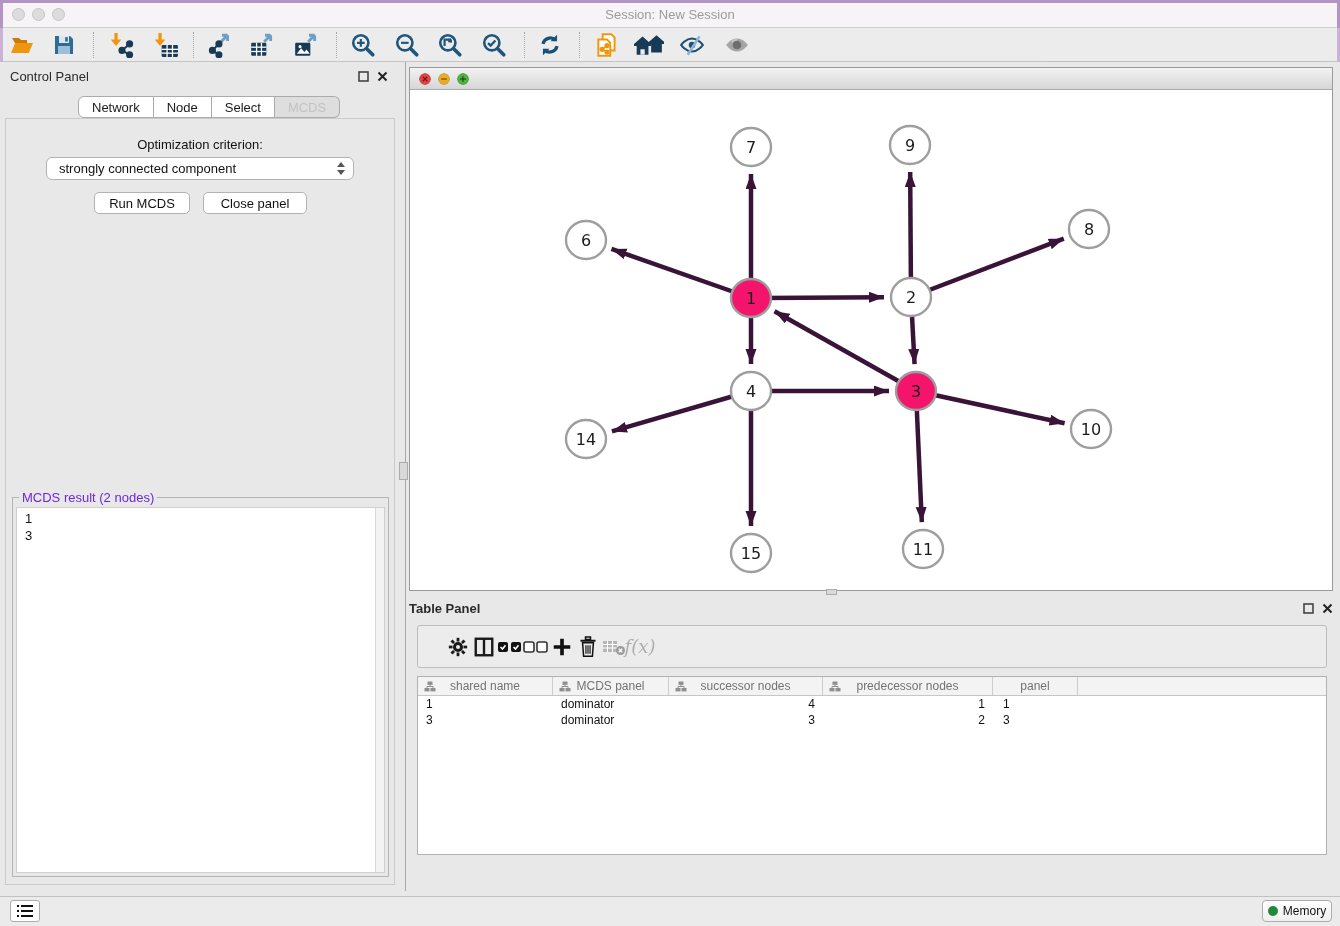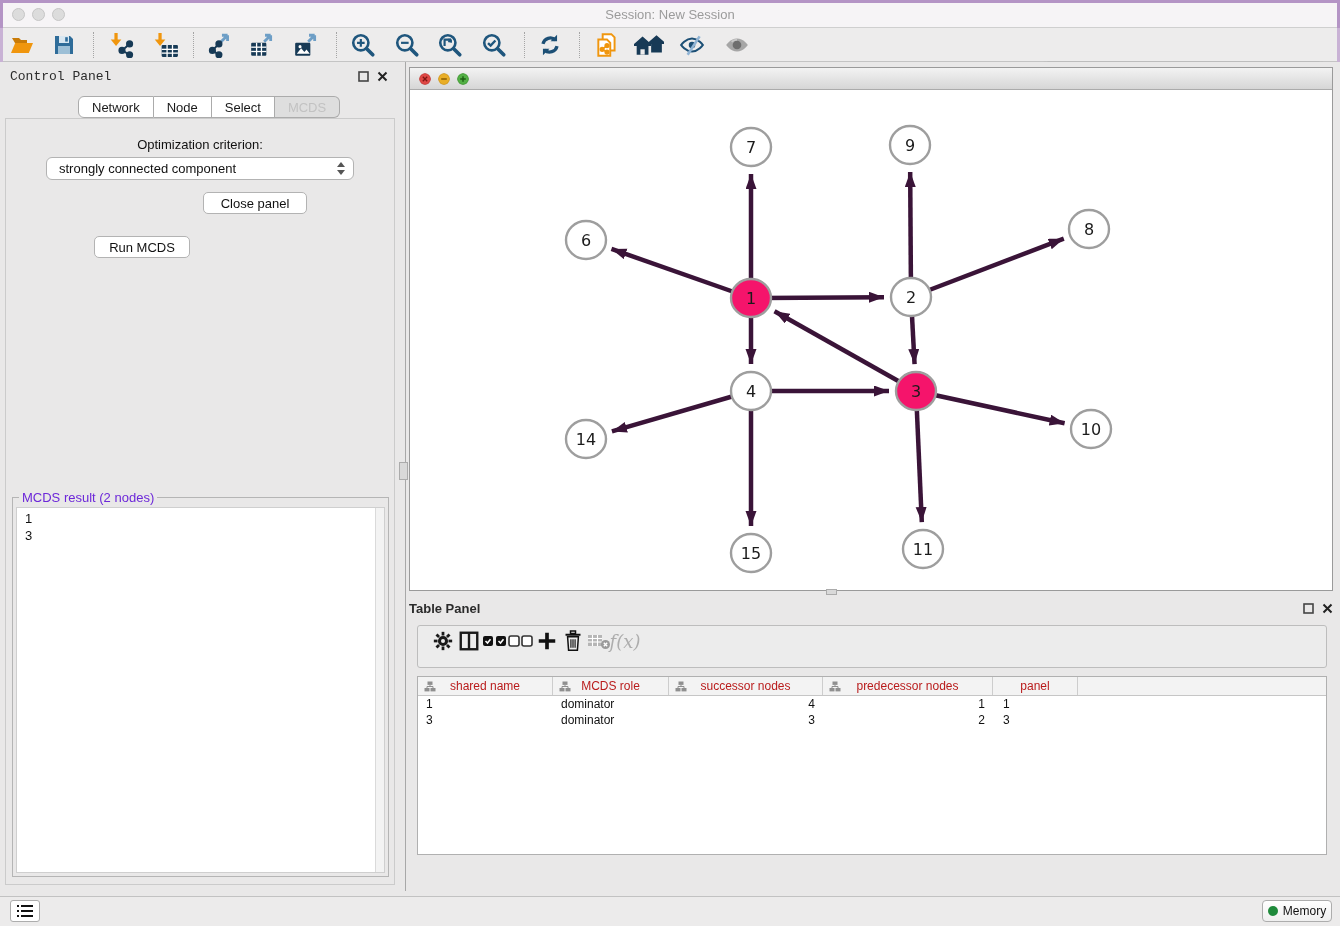"Control Panel" #cp-title { font-family: Liberation Mono, monospace -> none }
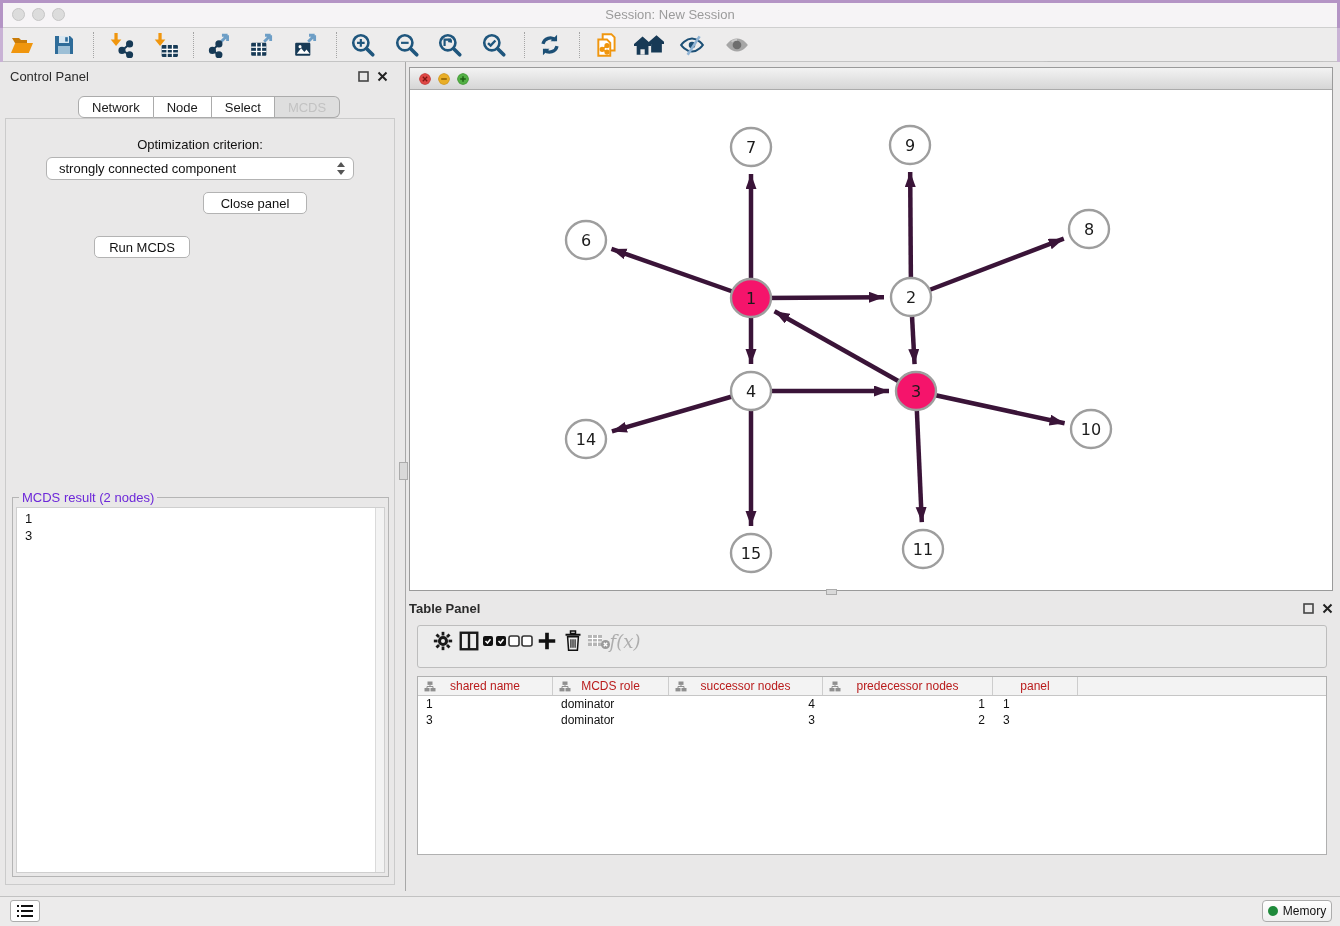"Run MCDS" #run-btn { margin-top: 44px -> none }
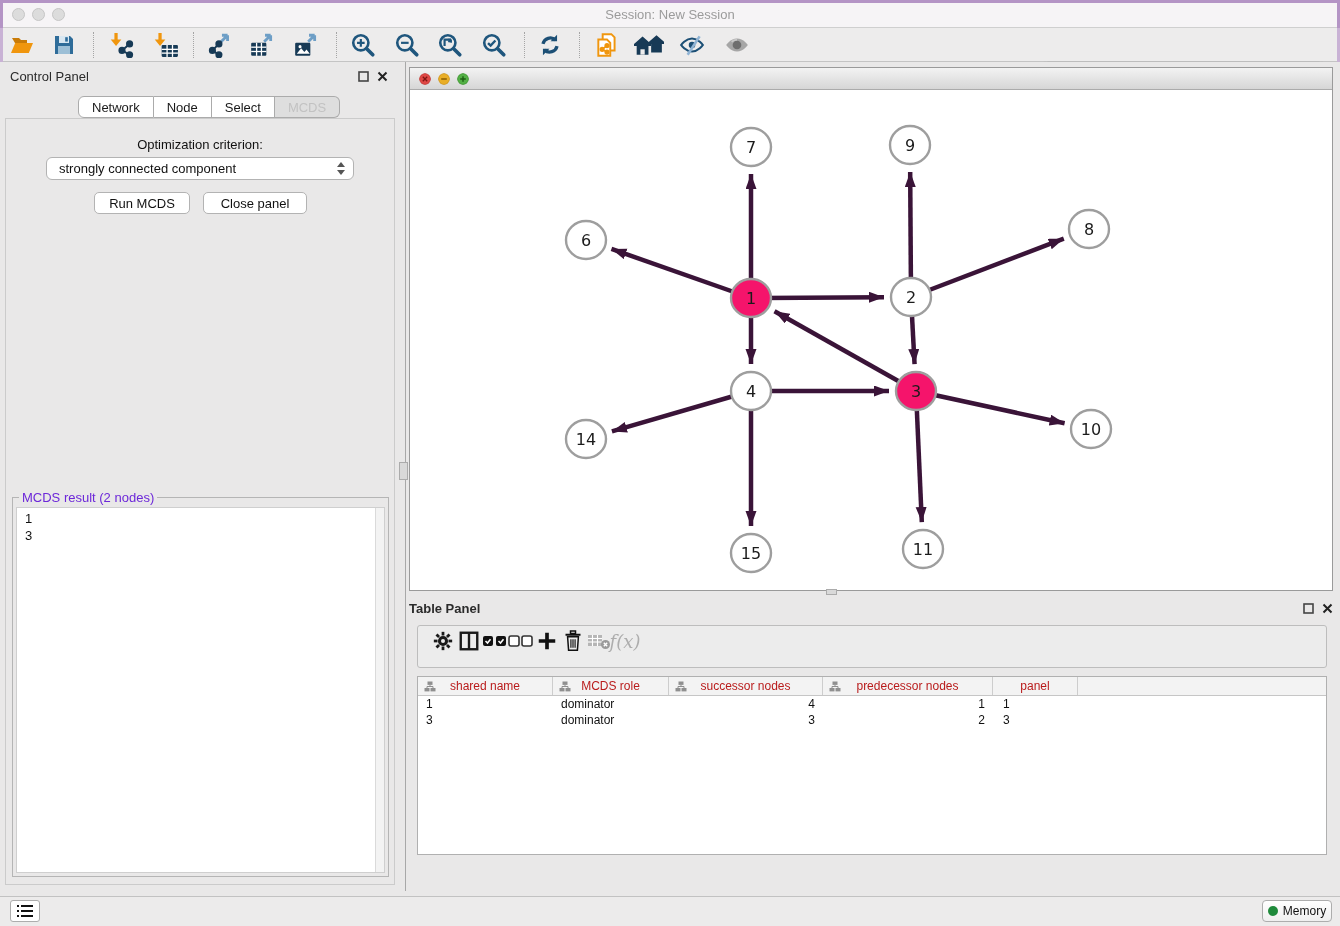"f(x)" #tp-toolbar { align-items: none -> center; padding-left: 12px -> 27px }
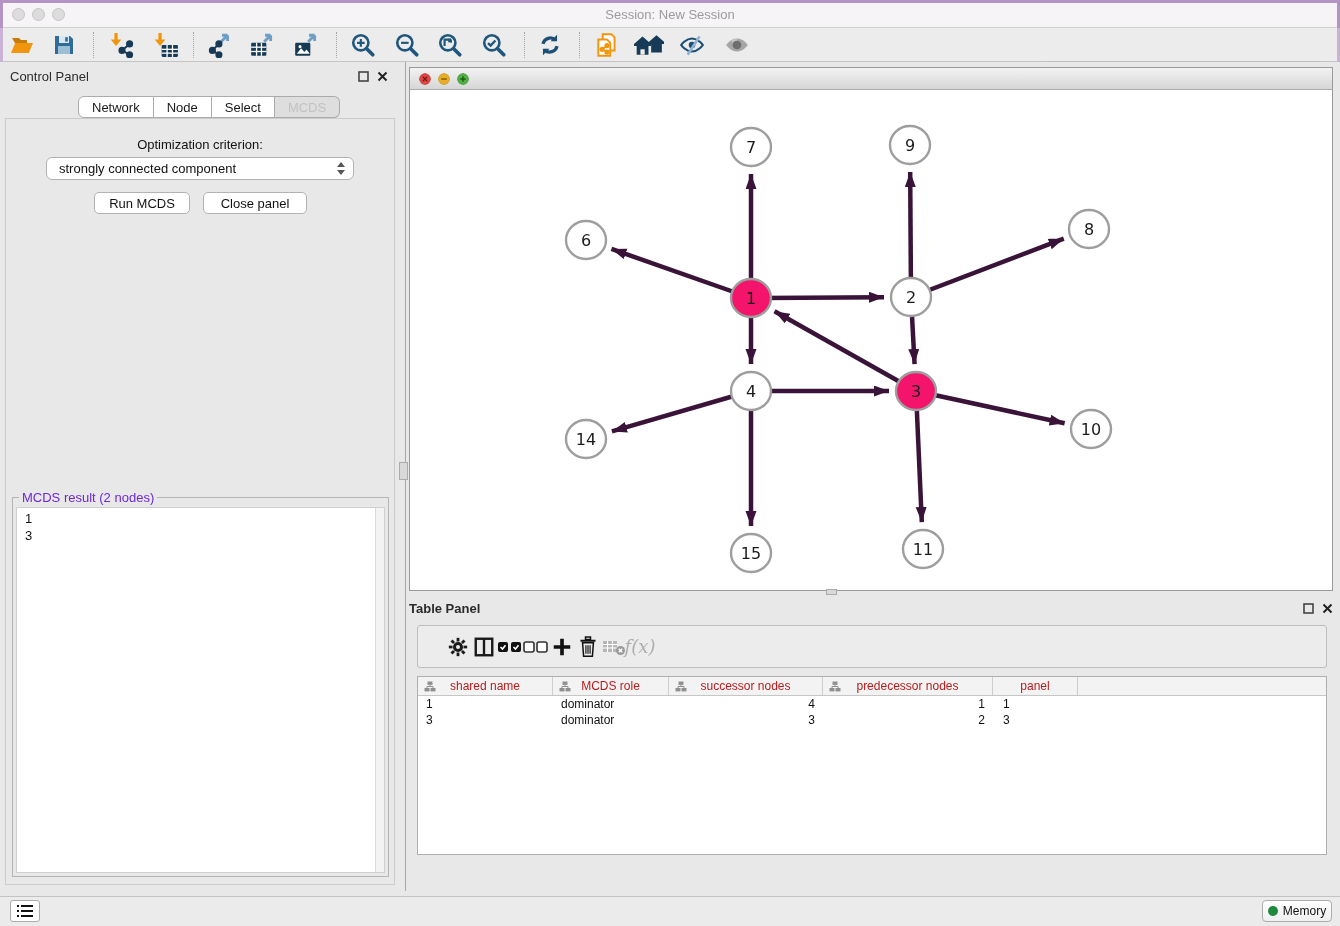"shared name" .th { color: #b91c1c -> #737373 }
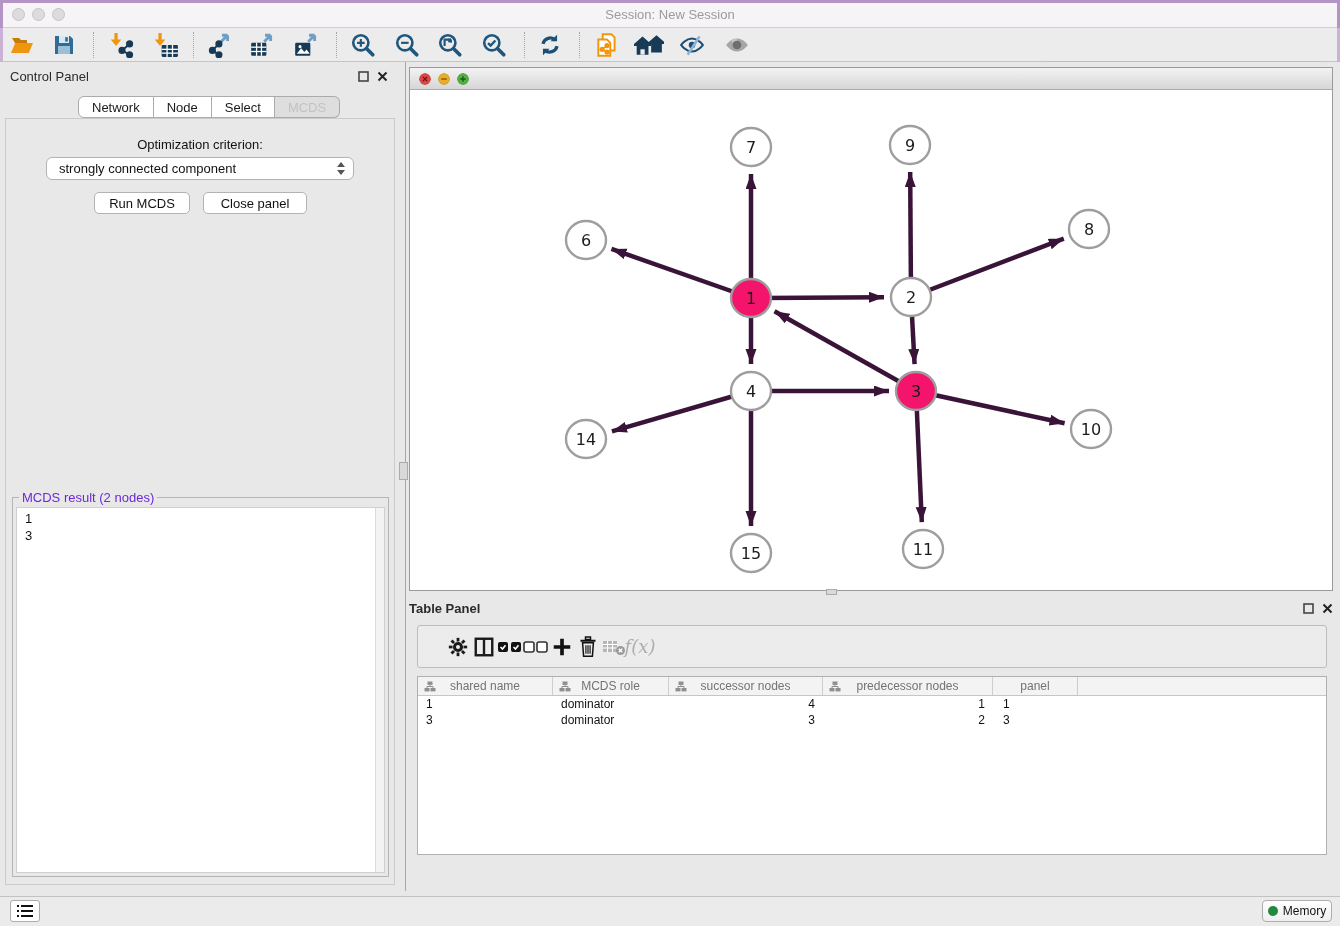"MCDS role" span { text: role -> panel }
